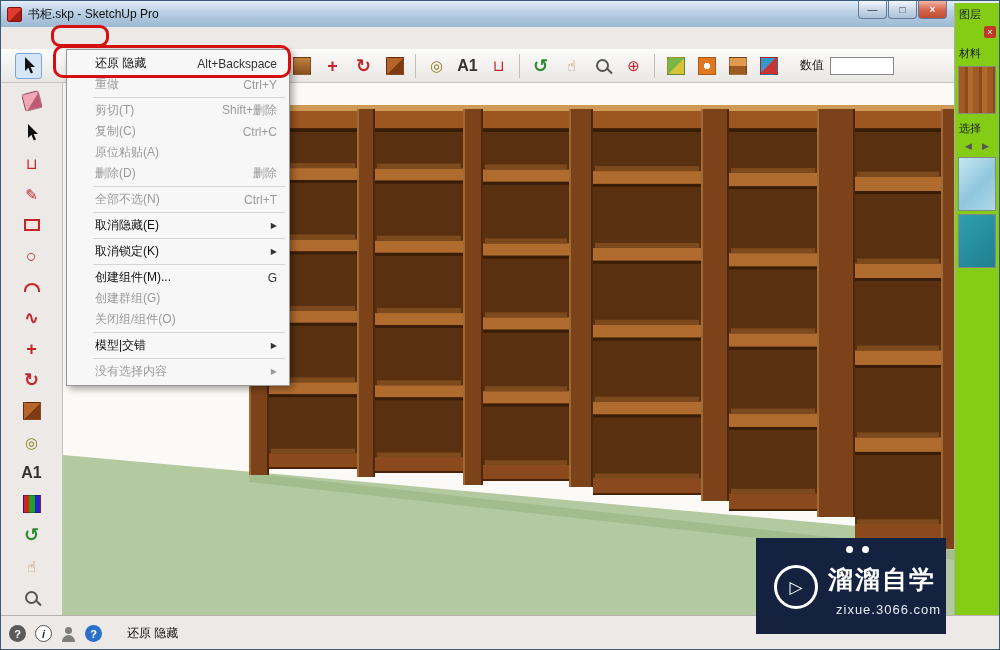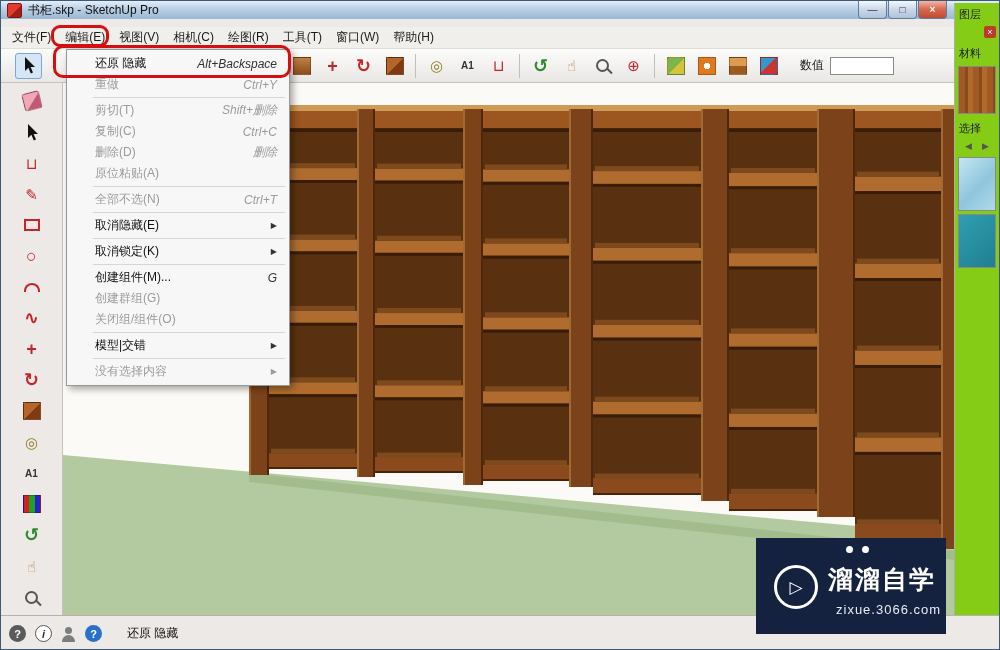"书柜.skp - SketchUp Pro" .titlebar { height: 18px -> 26px }
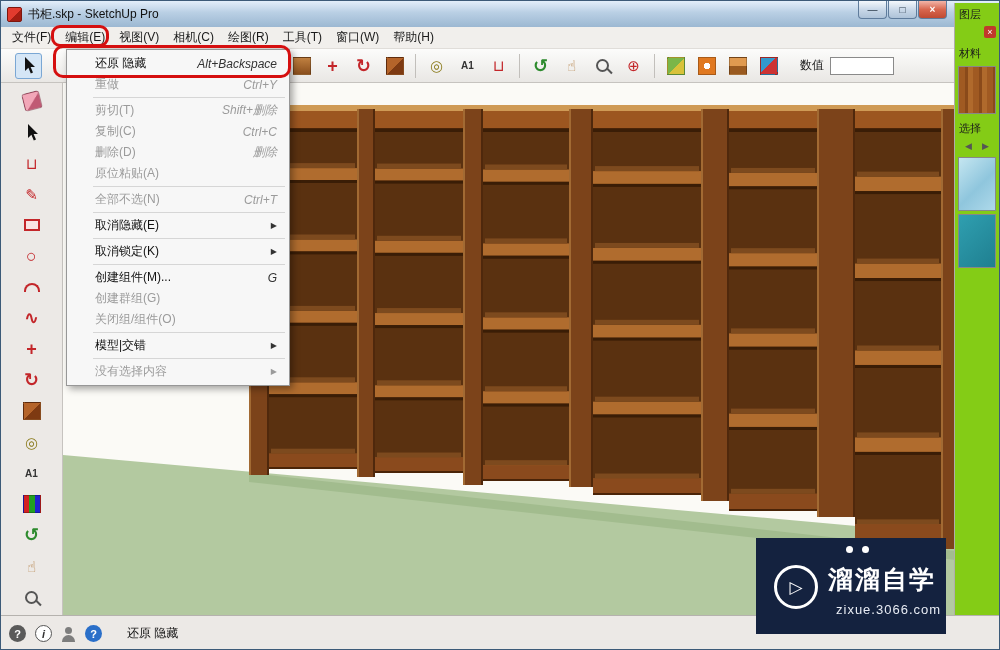"文件(F)" div.menubar { html: <div> <span>文件(F)</span> <span>编辑(E)</span> <span>视图(V)</span> <span>相机(C)</span> <span>绘图(R)</span> <span>工具(T)</span> <span>窗口(W)</span> <span>帮助(H)</span> </div> -> none }
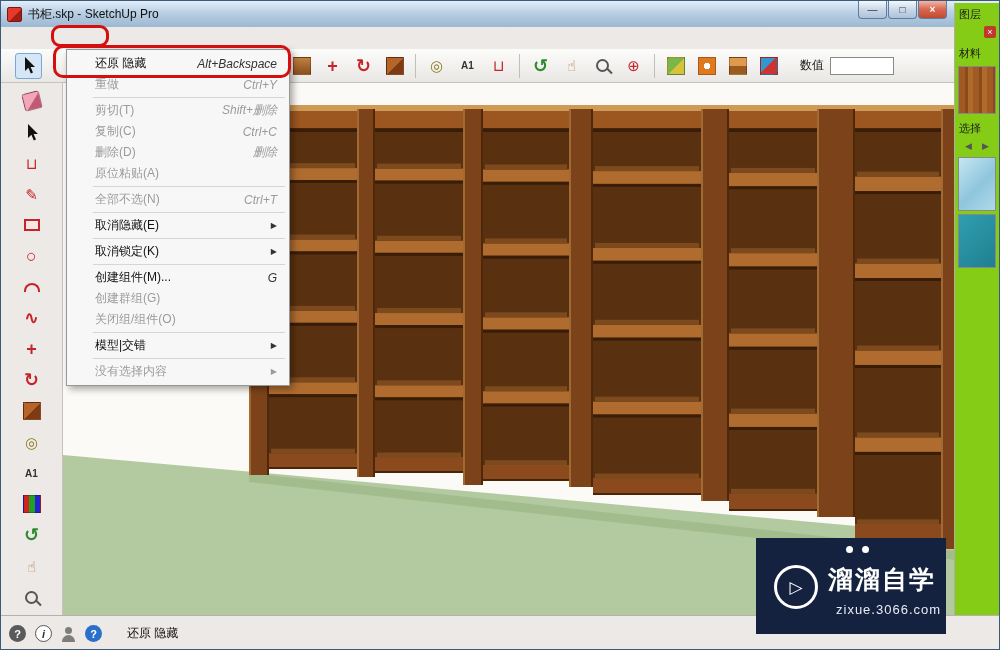"Alt+Backspace" .mi-short { font-style: italic -> none }
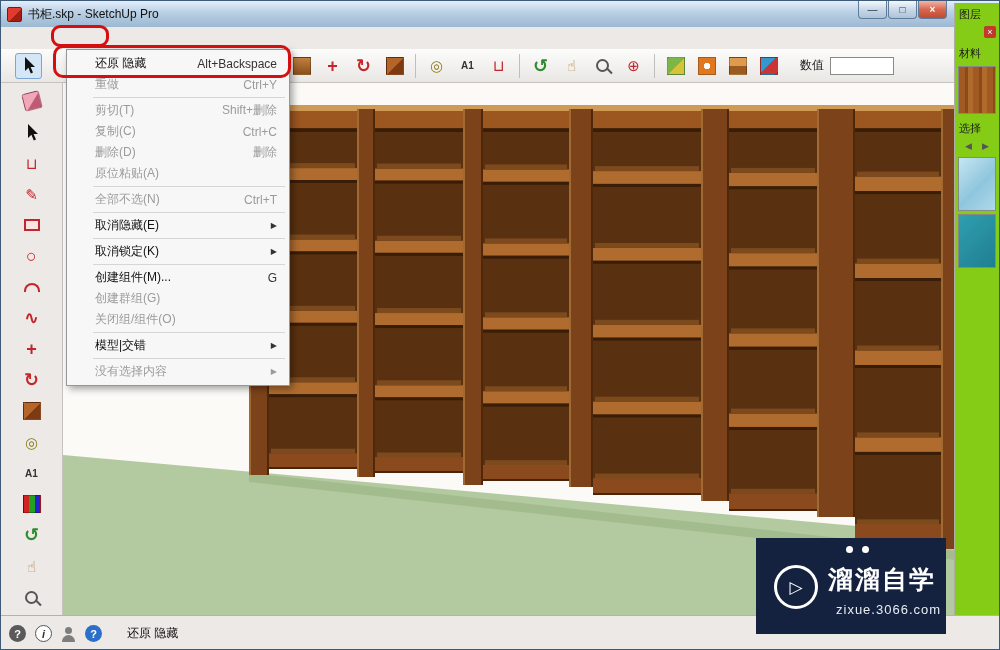"A1" .gA1 { font-size: 10px -> 16px }
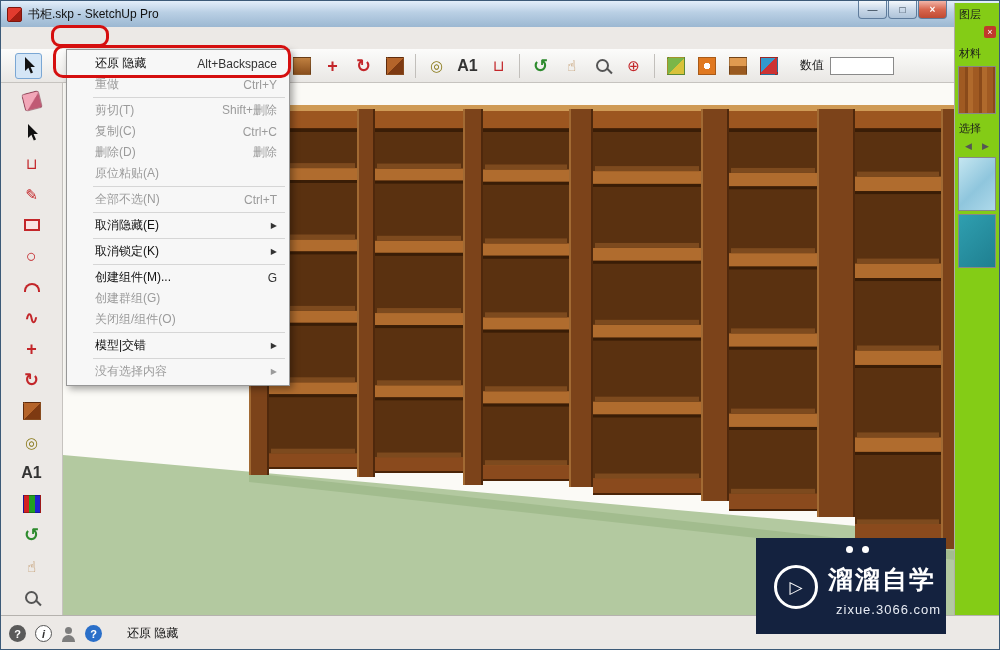"删除(D)" div.mi { order: before "原位粘贴(A)" -> after "原位粘贴(A)" }
